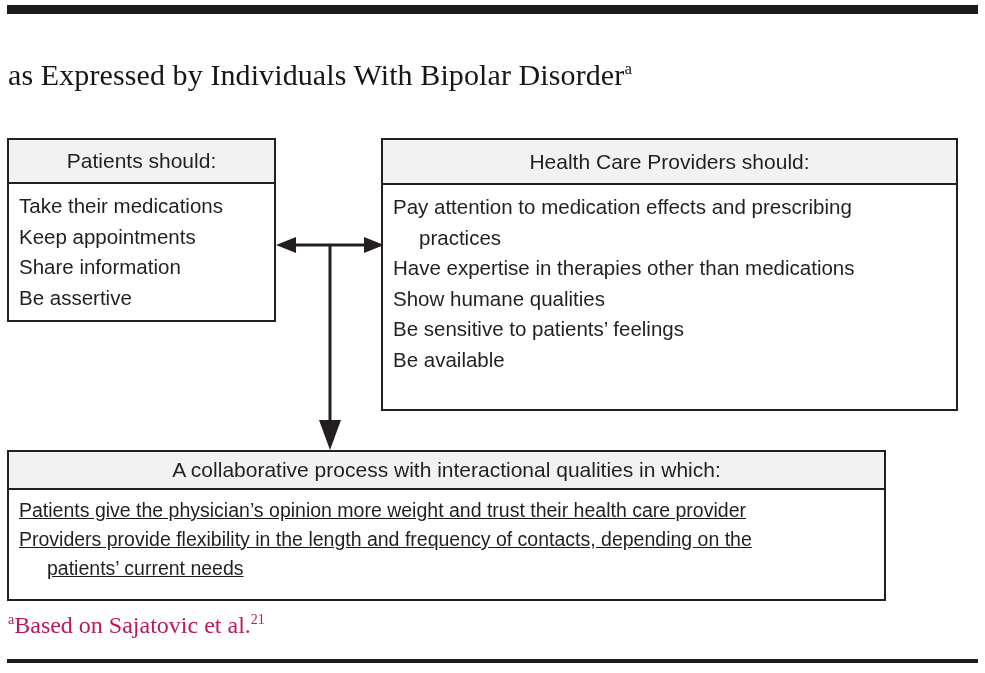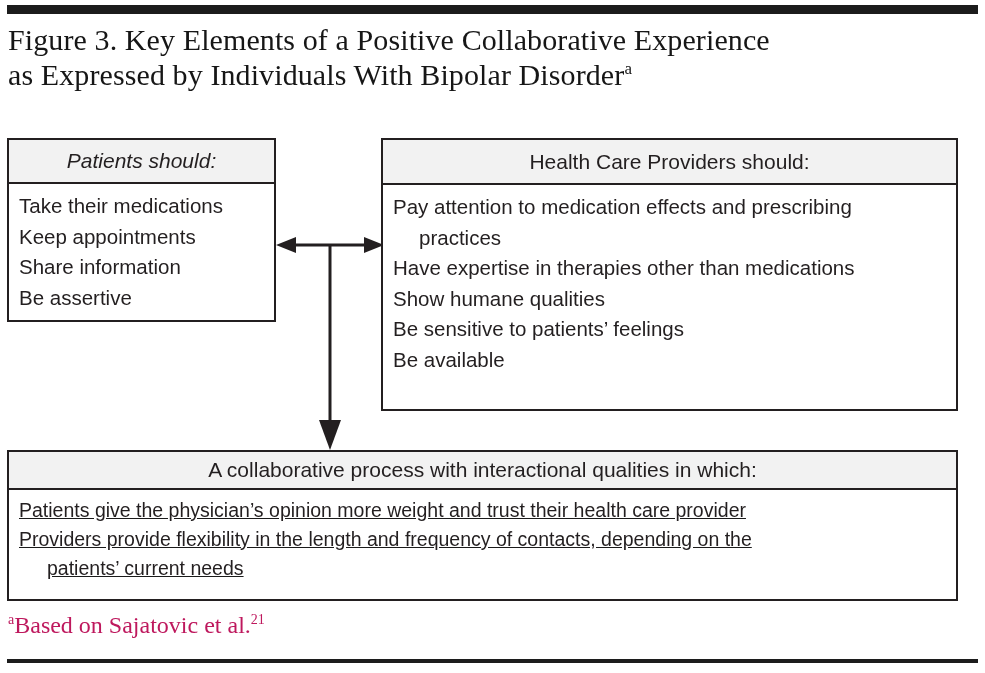"Figure 3. Key Elements of" span { html: <span>Figure 3. Key Elements of a Positive Collaborative Experience</span> -> none }
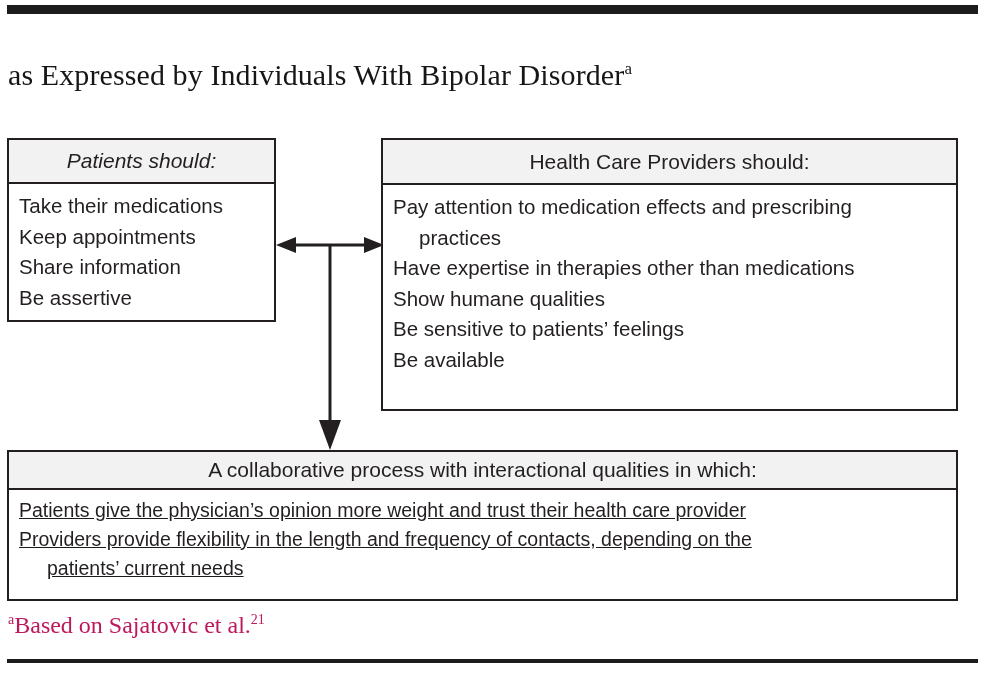"Patients should:" #box-patients .box-header { font-style: italic -> none }
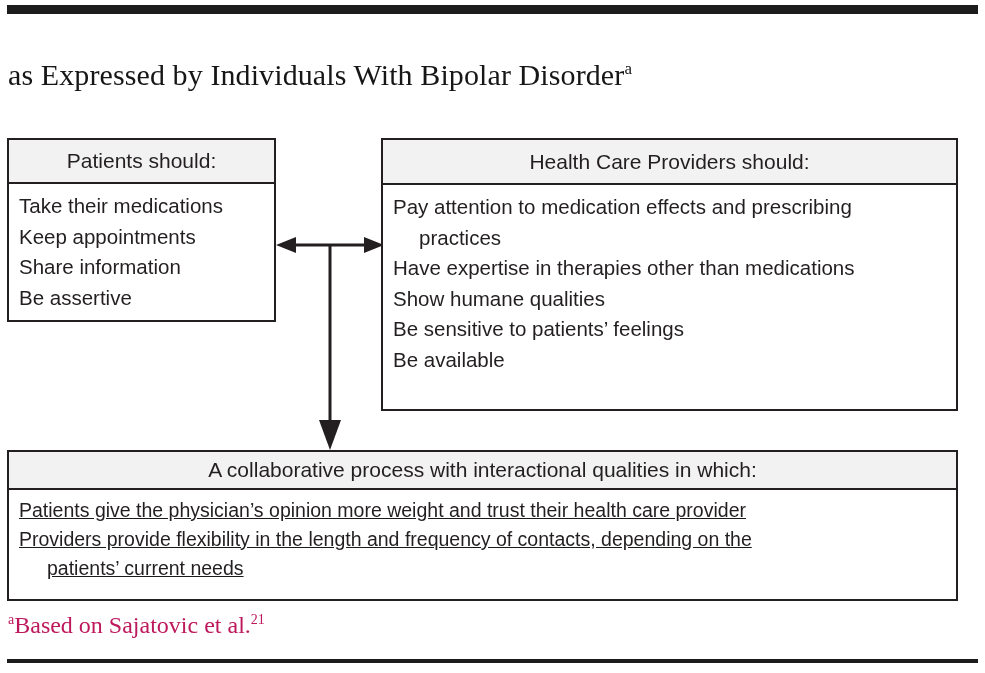"A collaborative process with" #box-process { width: 951px -> 879px }
